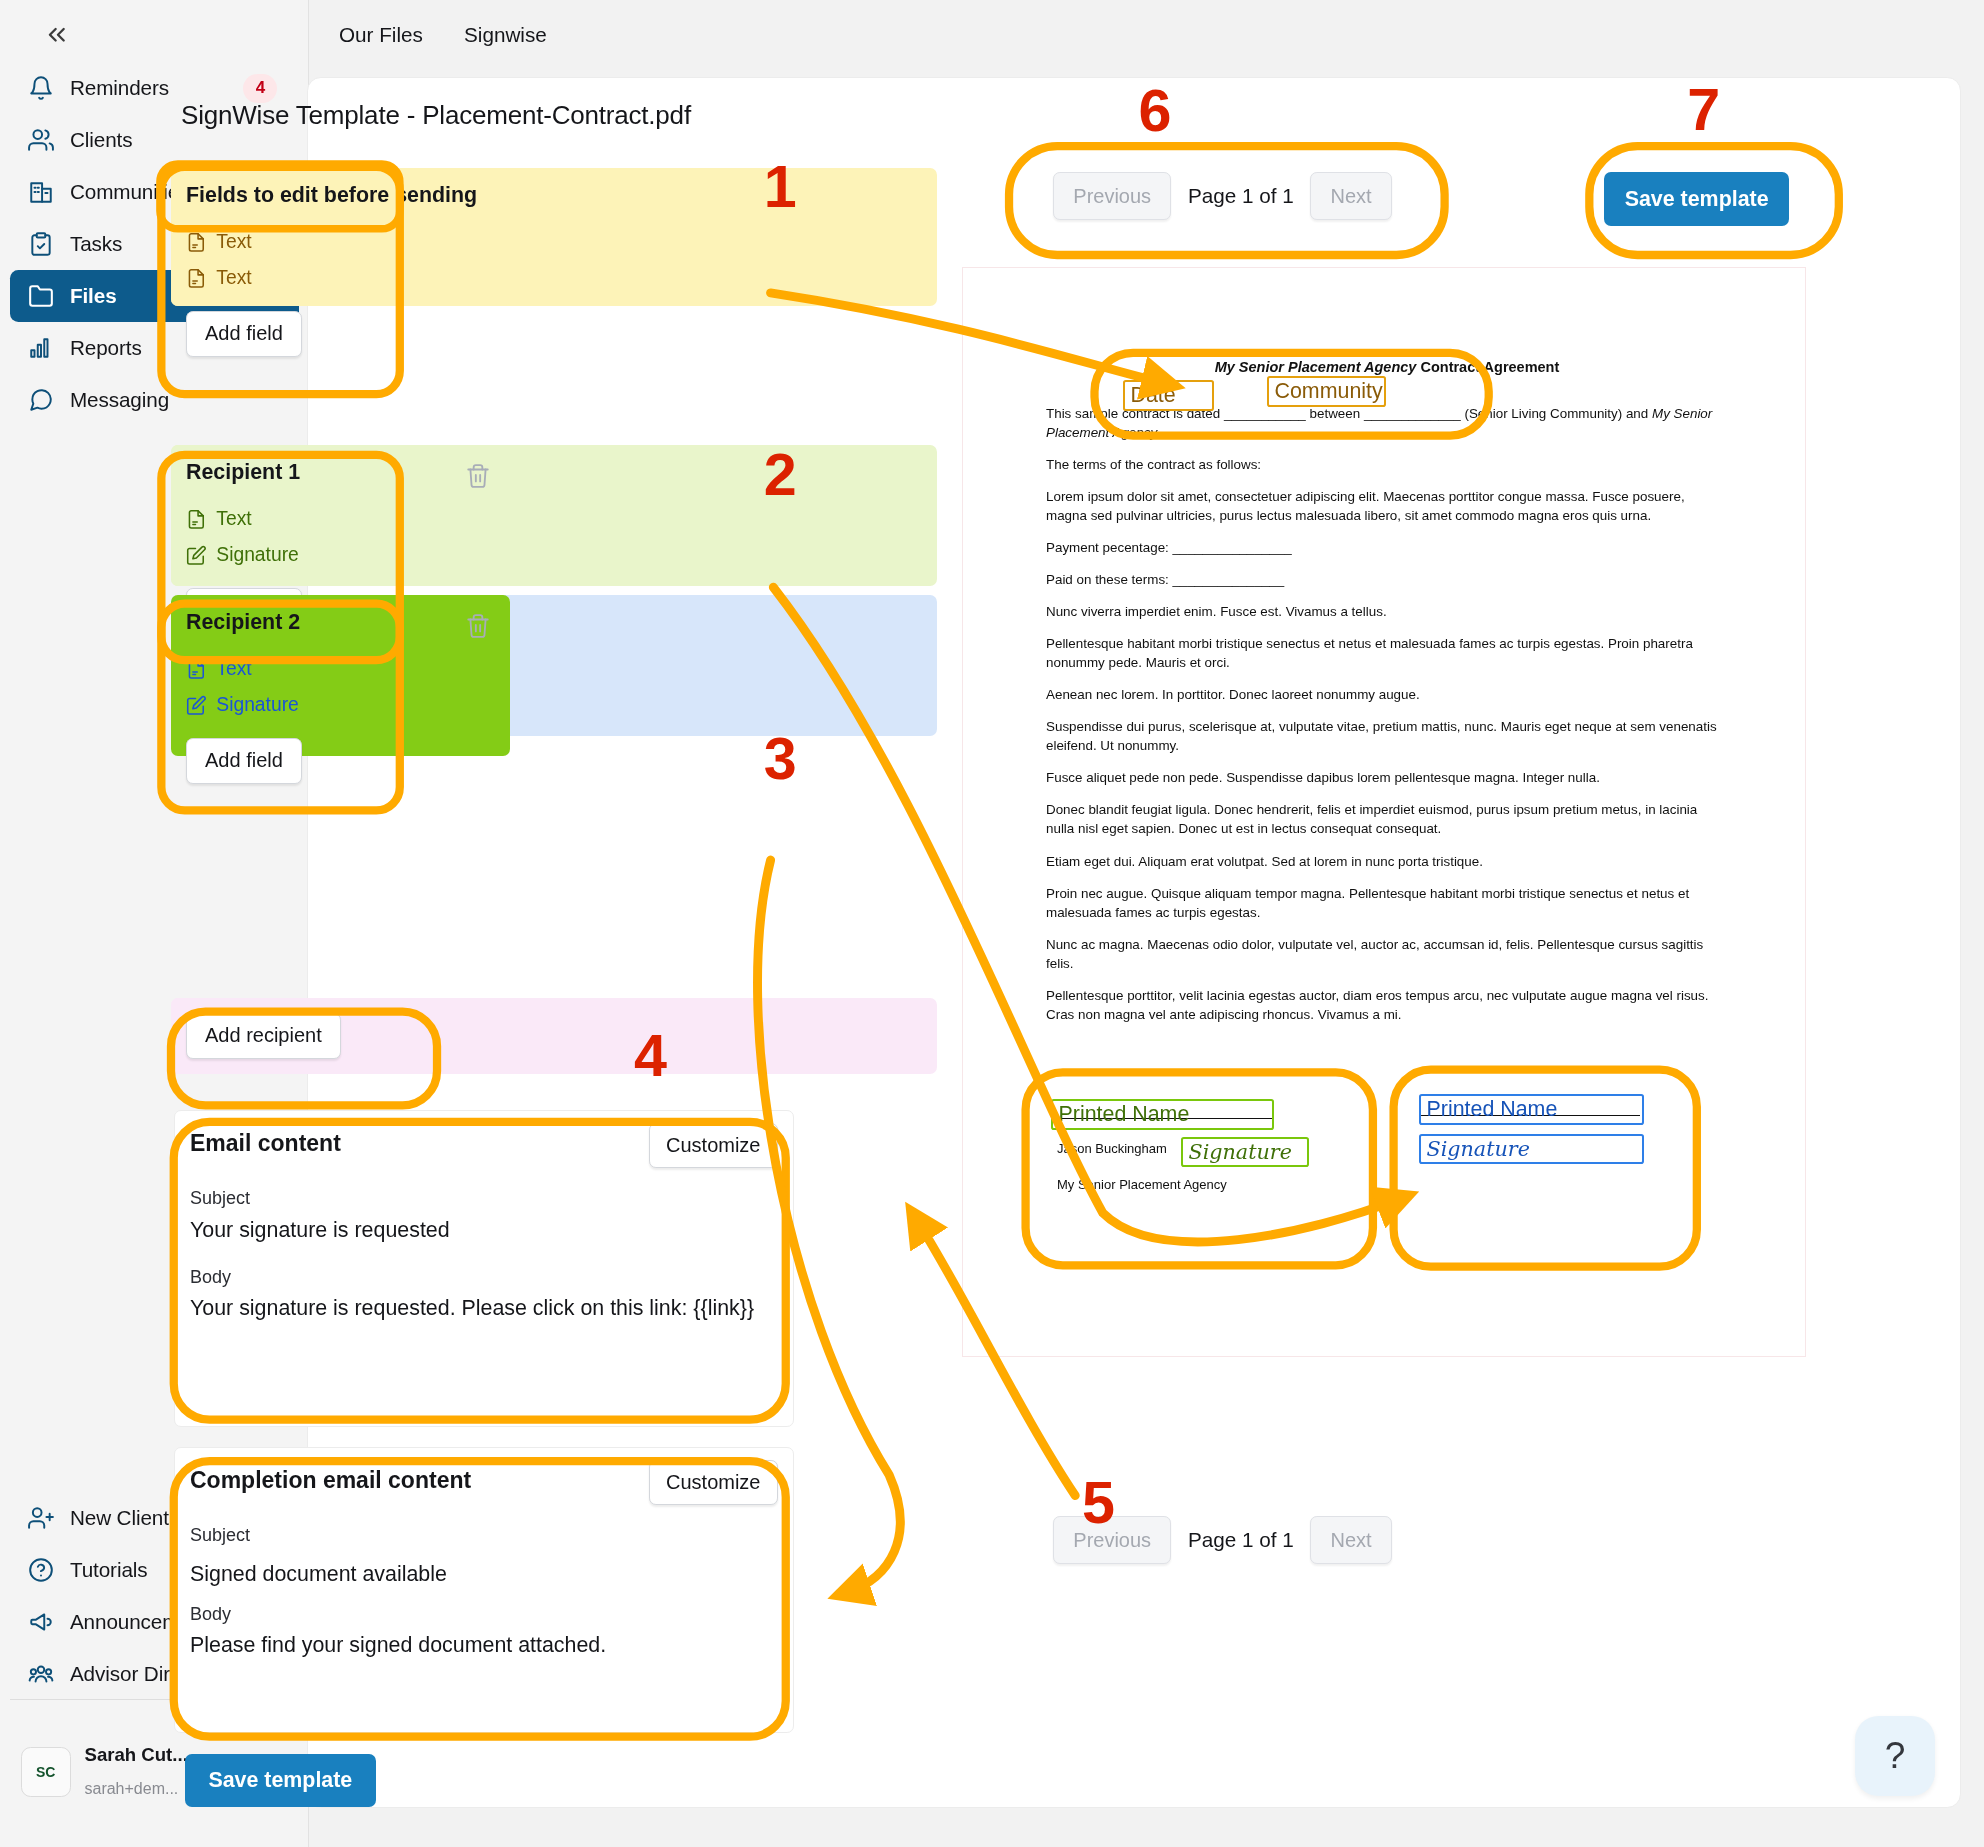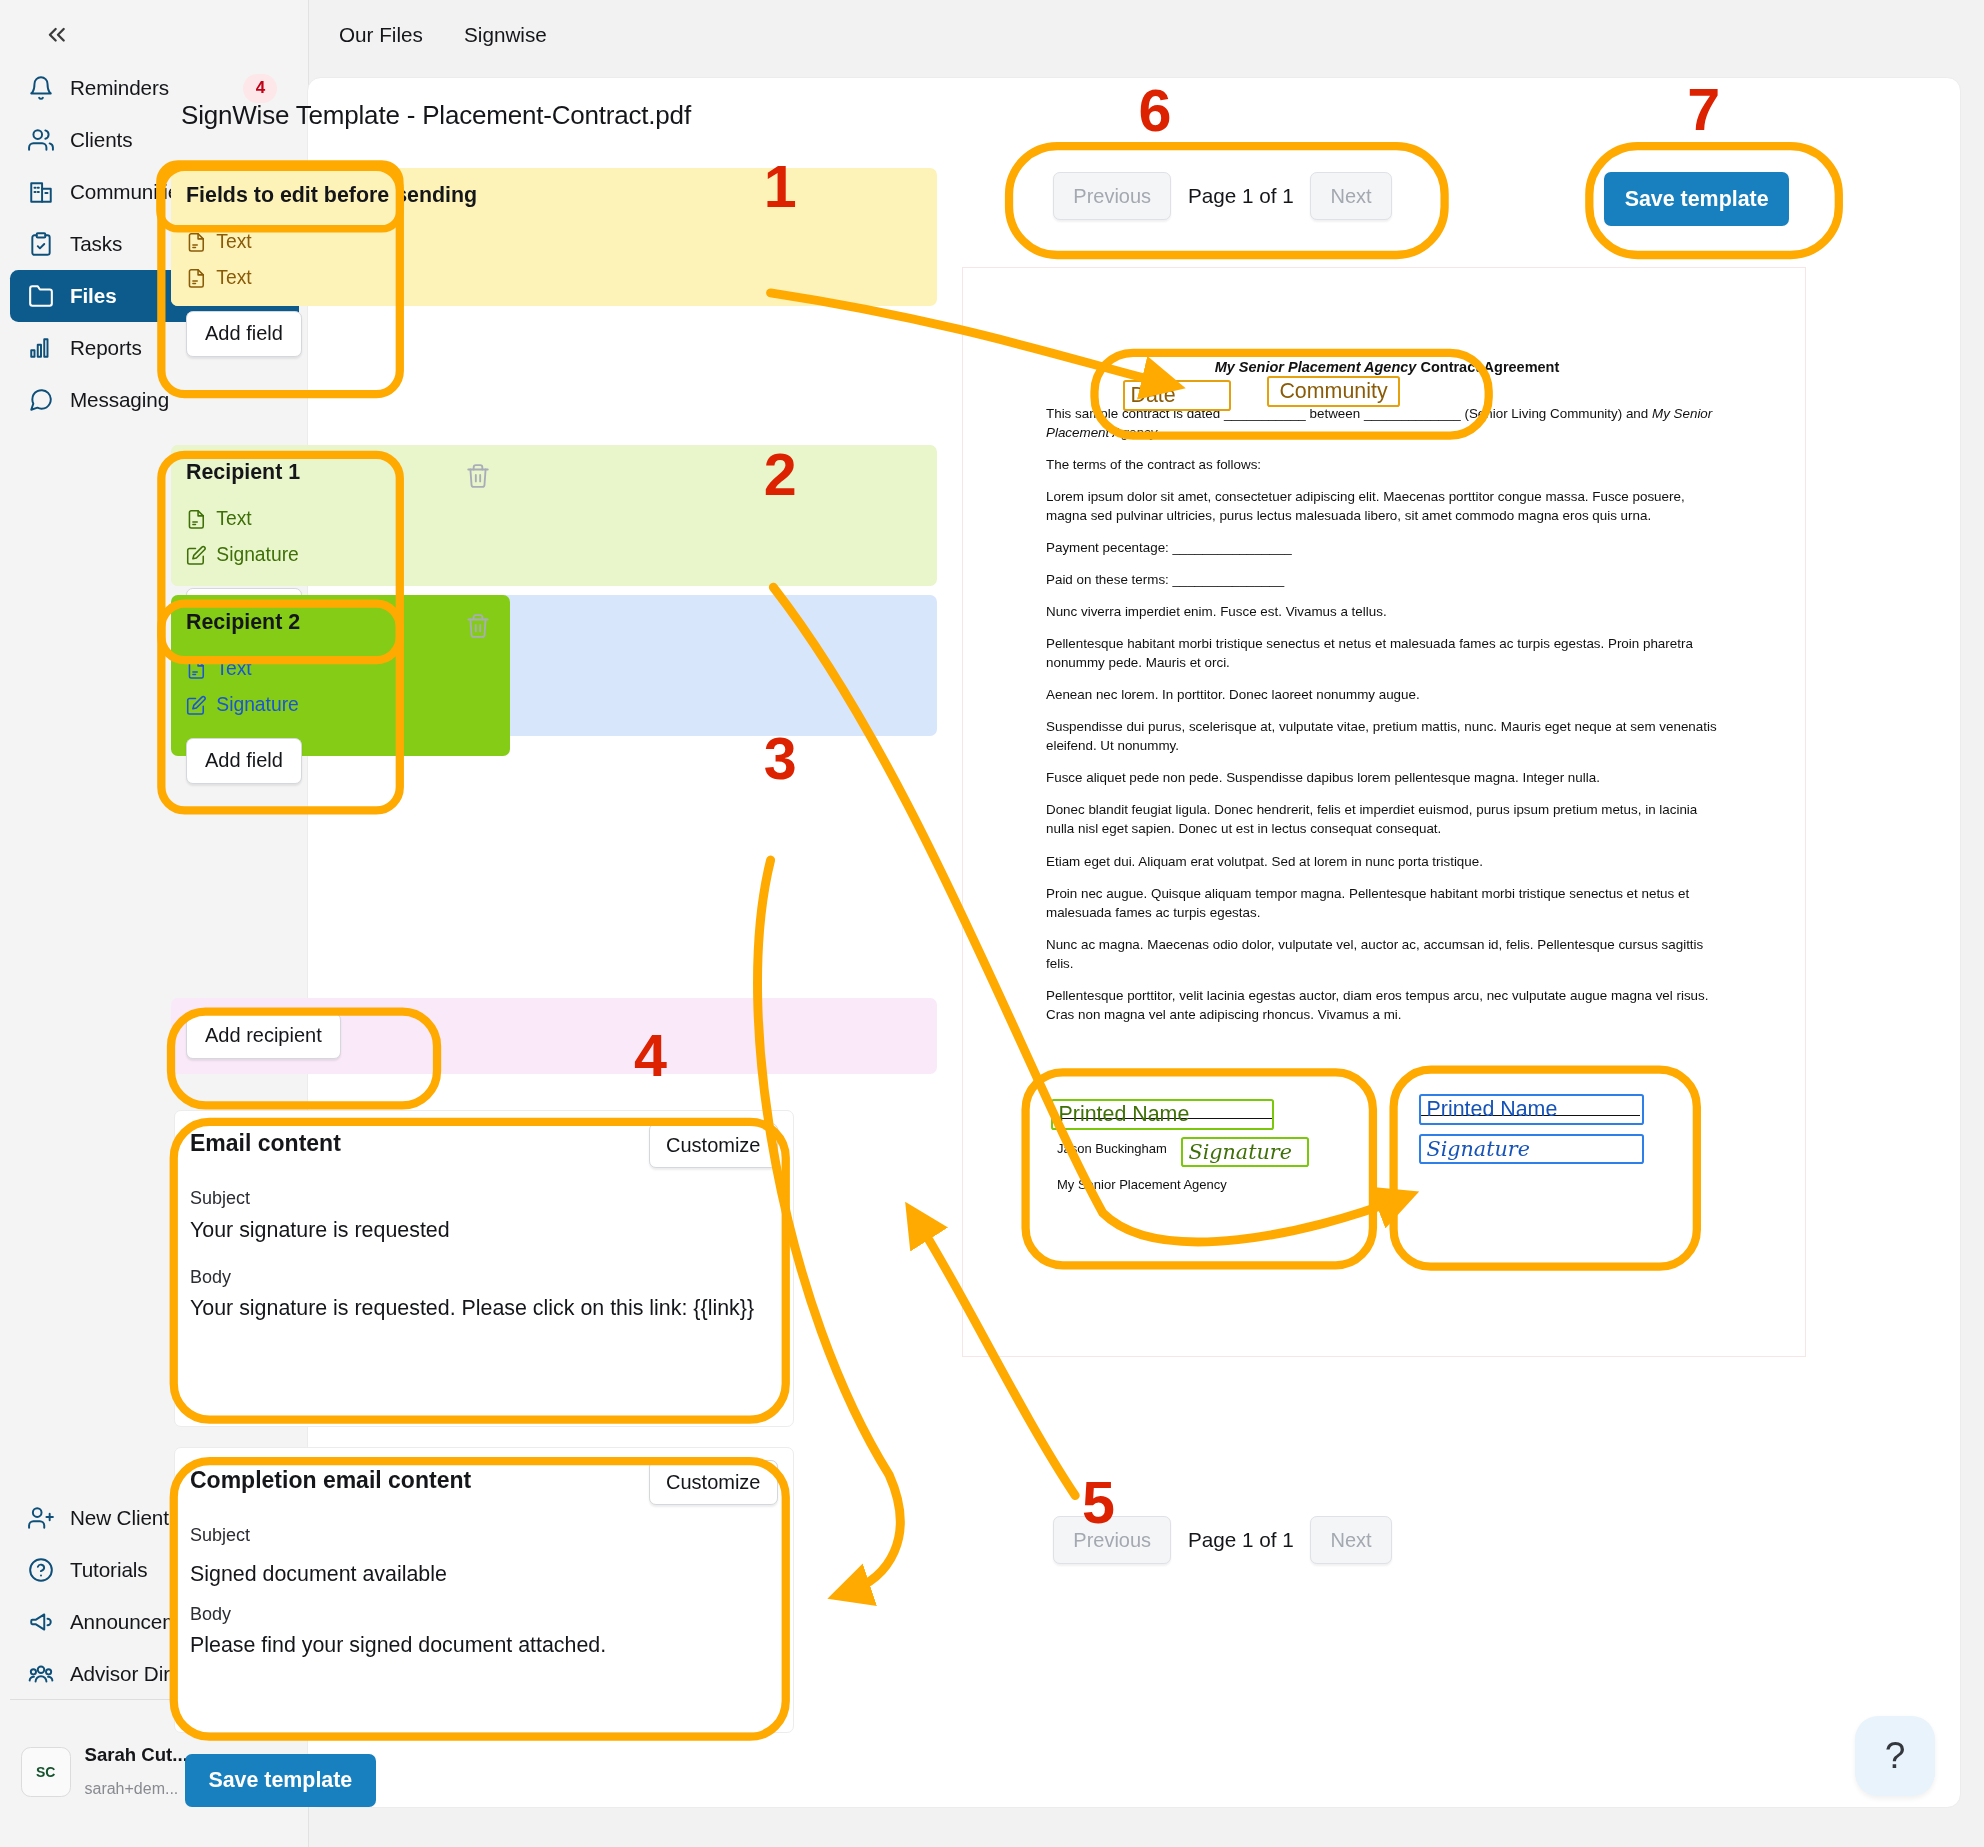"Date" #pf-date { width: 108px -> 91px }
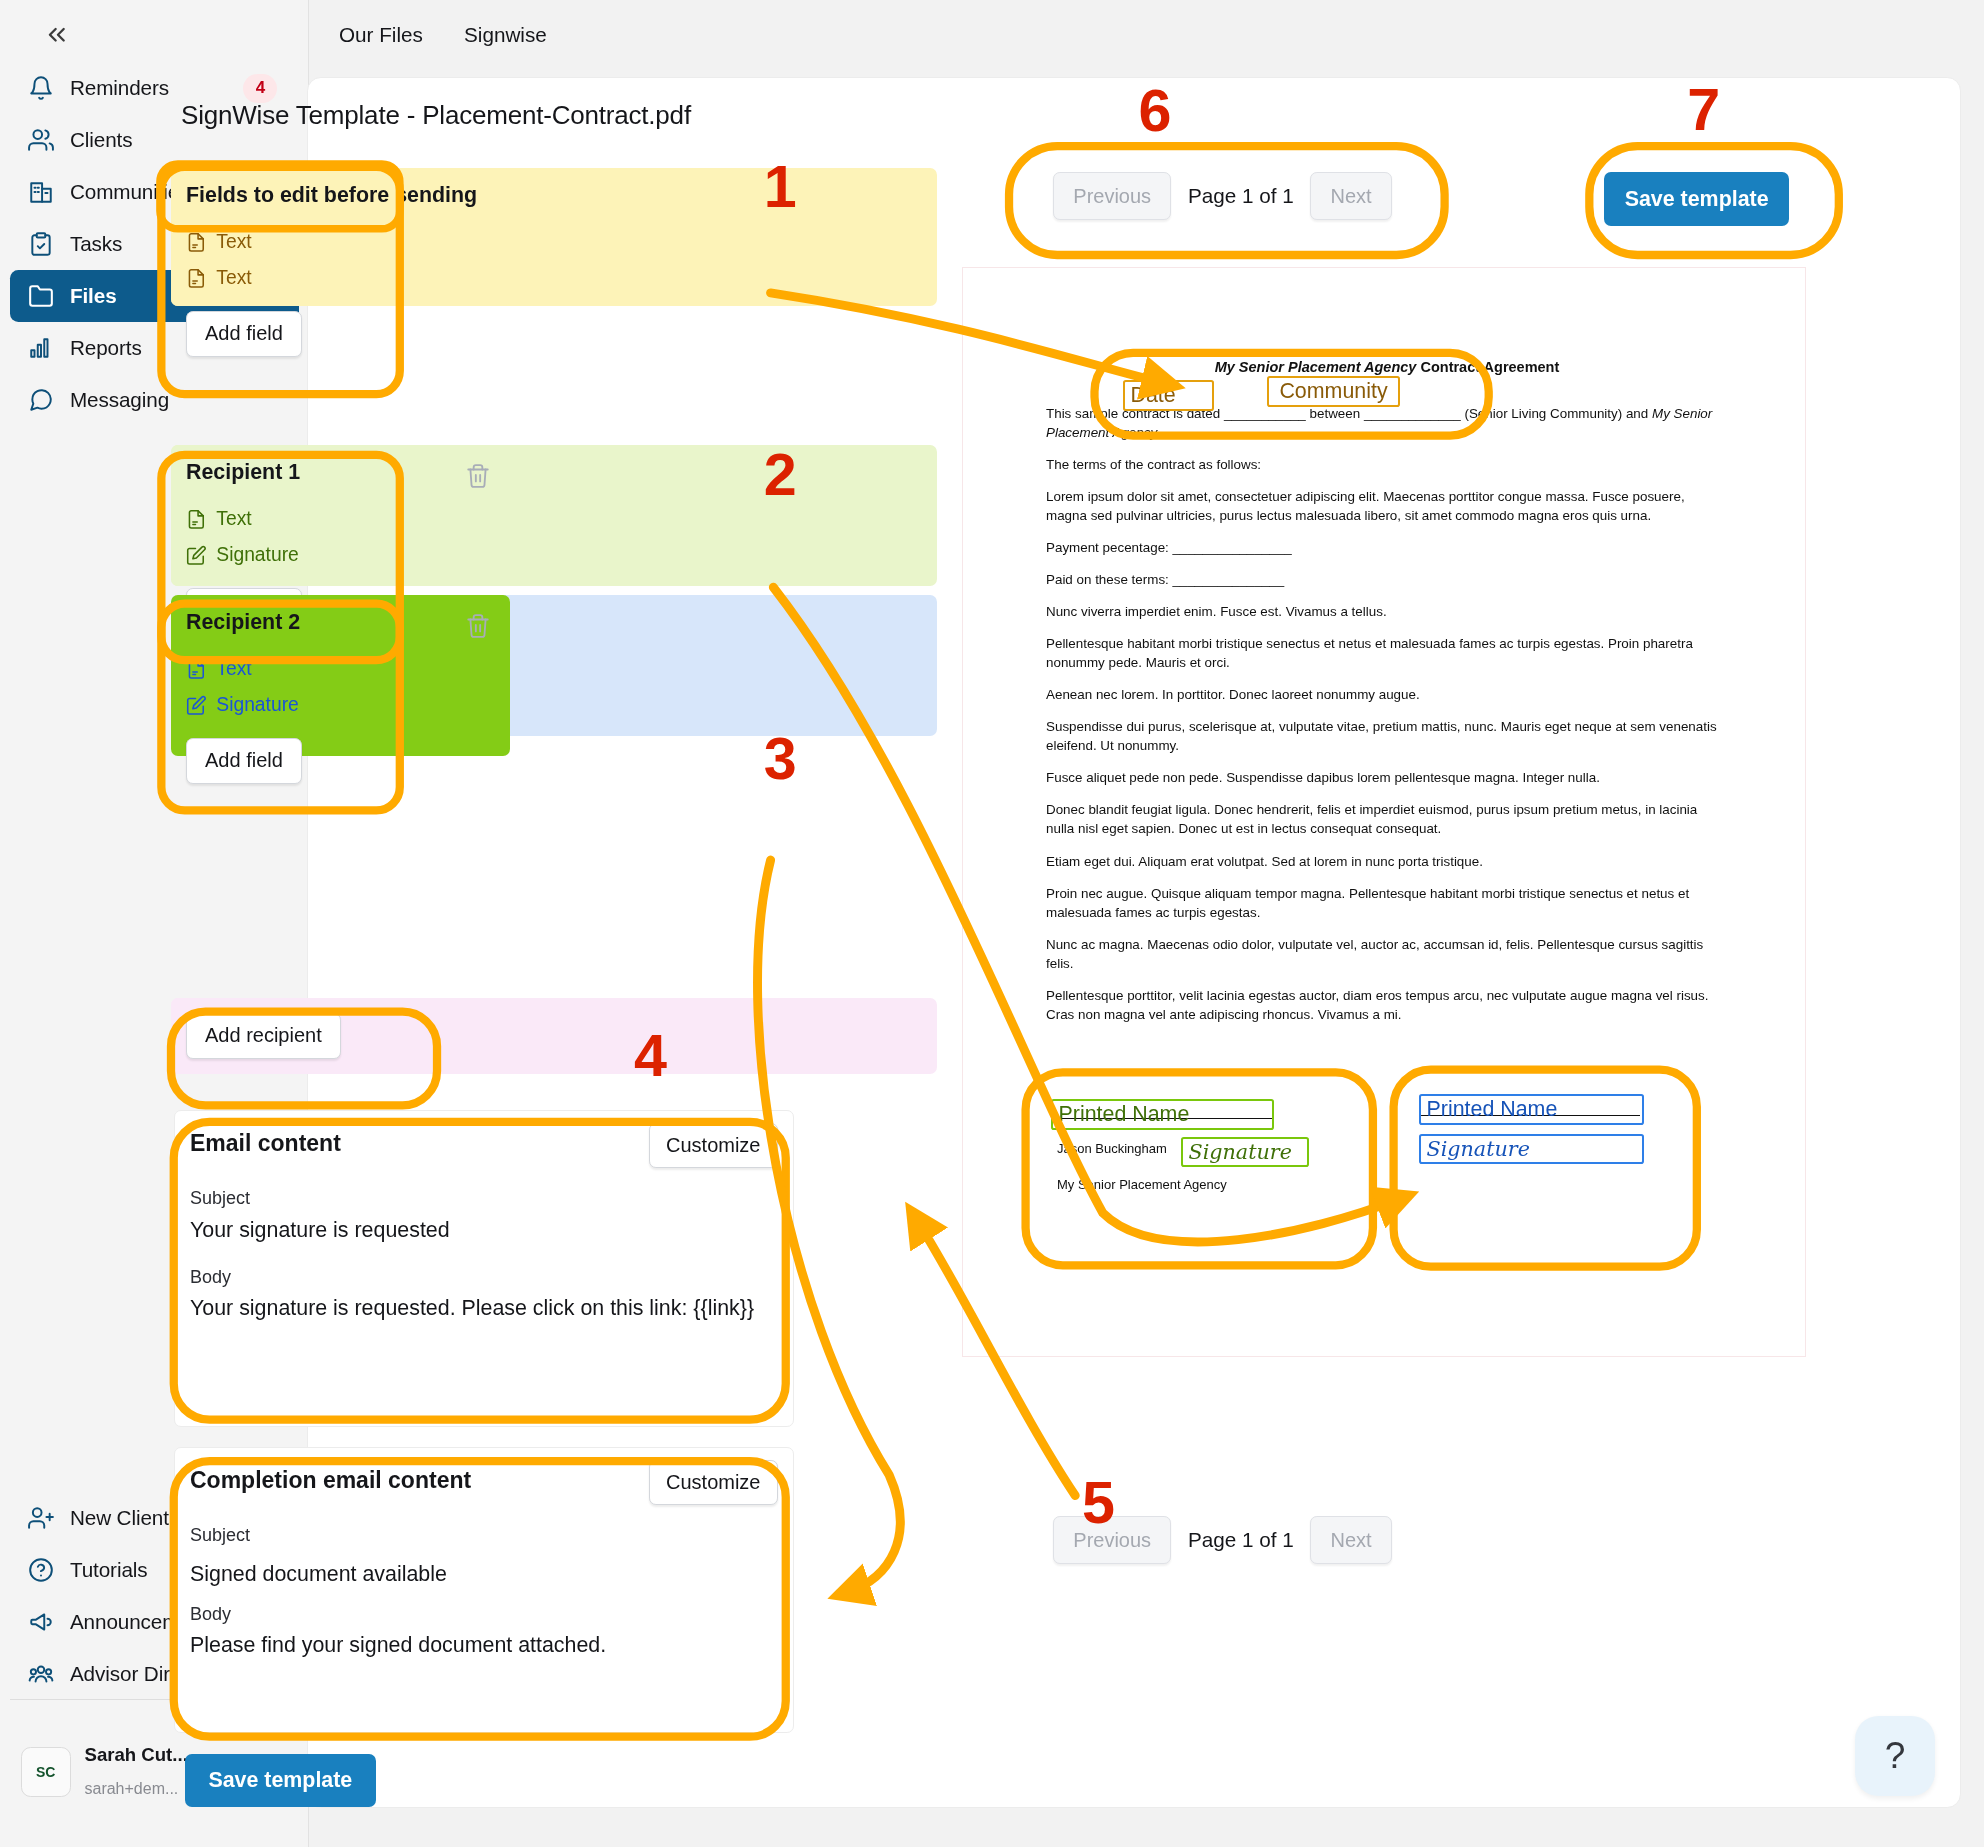"Community" #pf-community { text-align: center -> none; width: 133px -> 119px }
